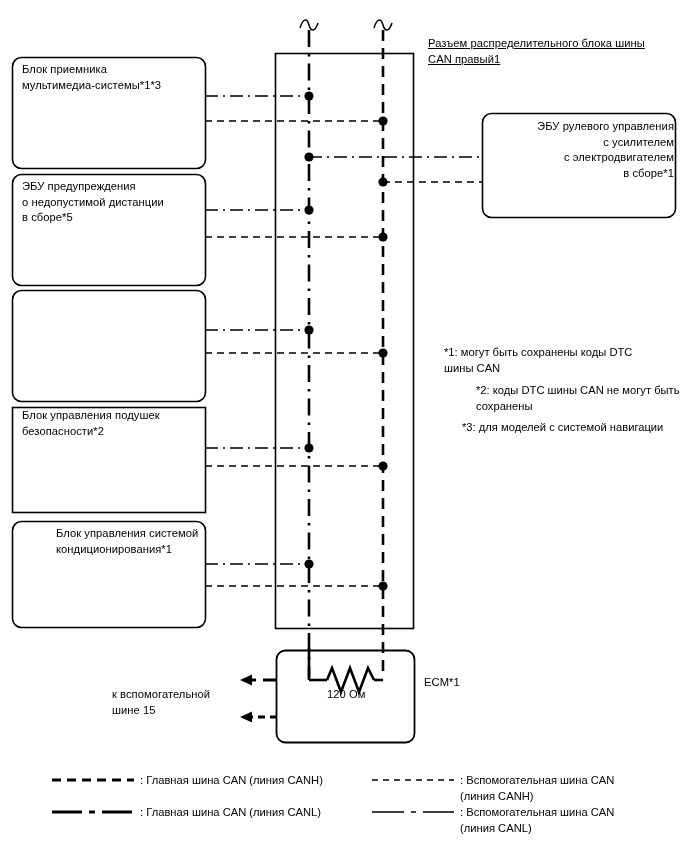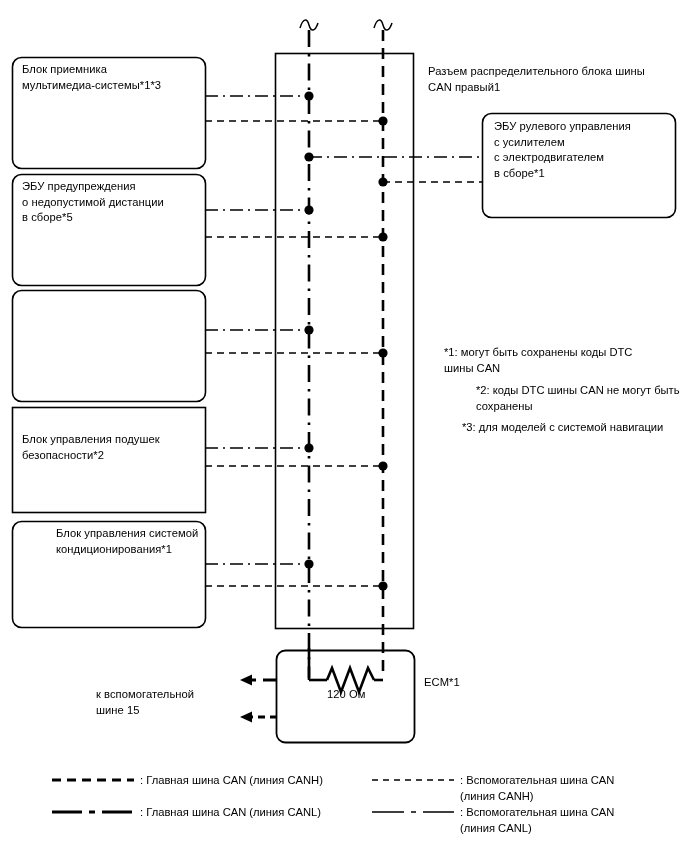"Разъем распределительного блока шины" div.lbl { text-decoration: none -> underline; top: 64px -> 36px }
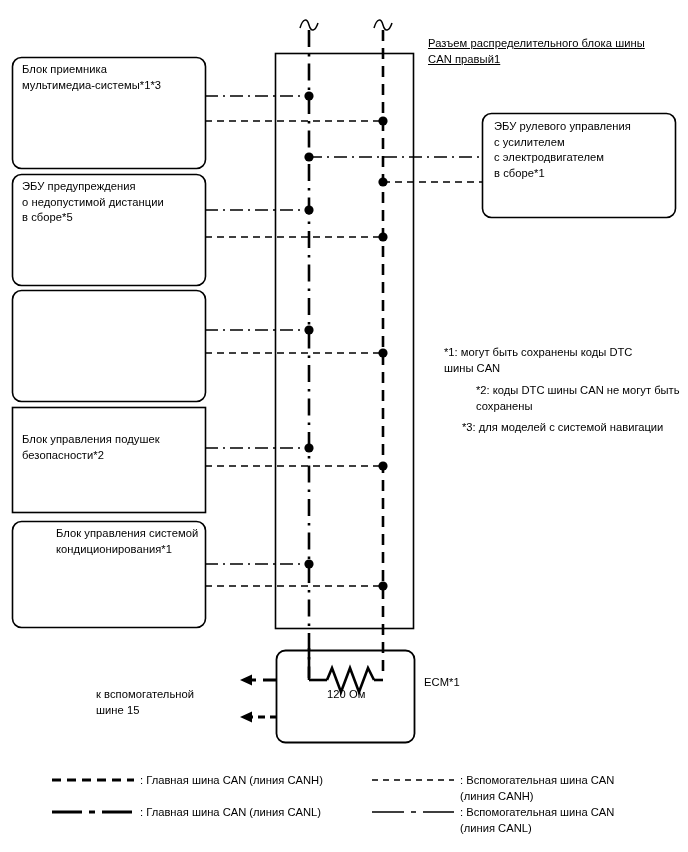"ЭБУ рулевого управления" div.lbl { text-align: none -> right }
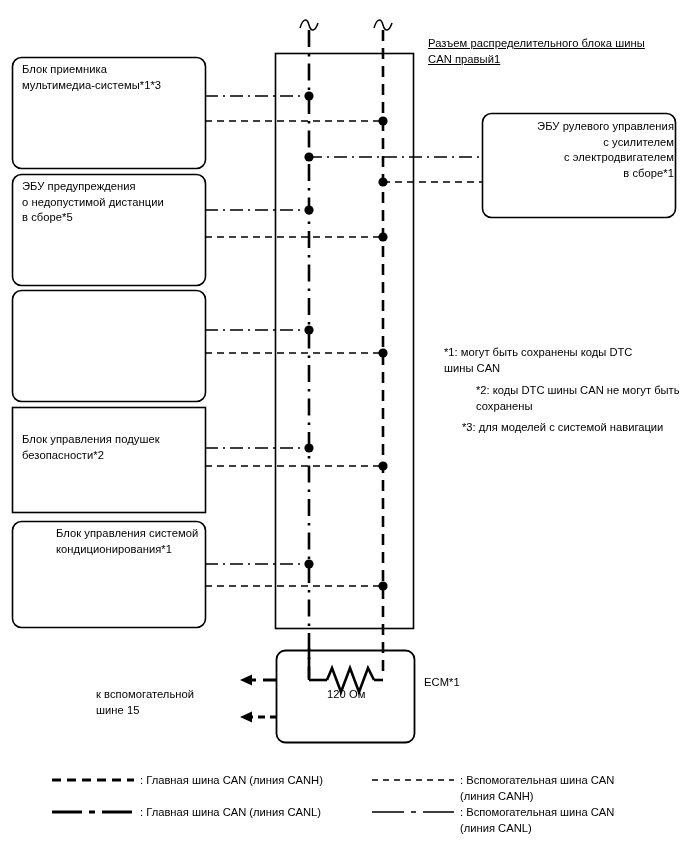"Блок управления подушек" div.lbl { top: 432px -> 408px }
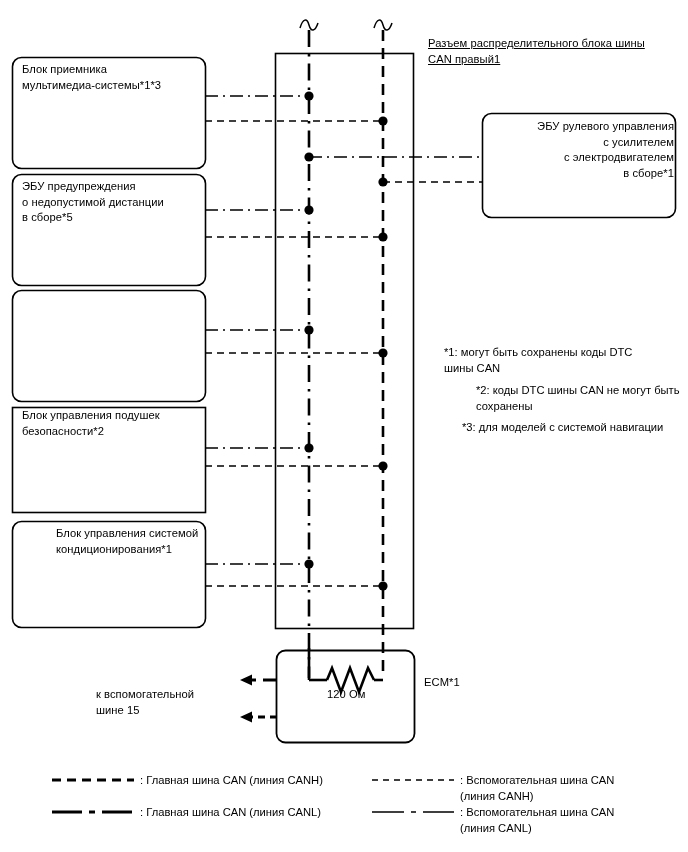"к вспомогательной" div.lbl { left: 96px -> 112px }
